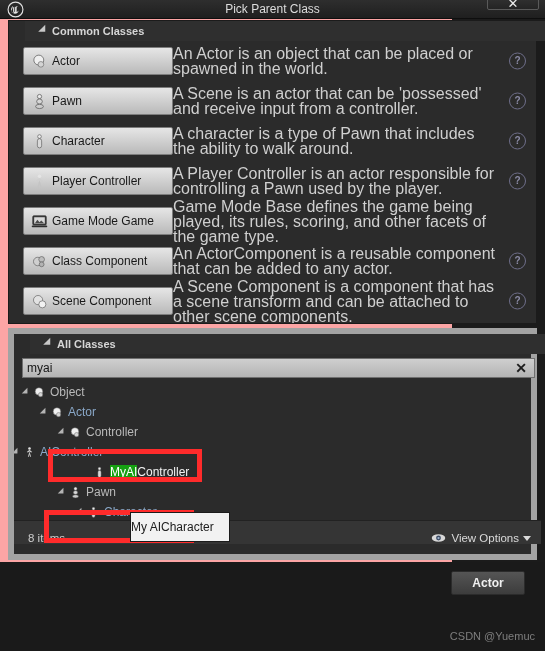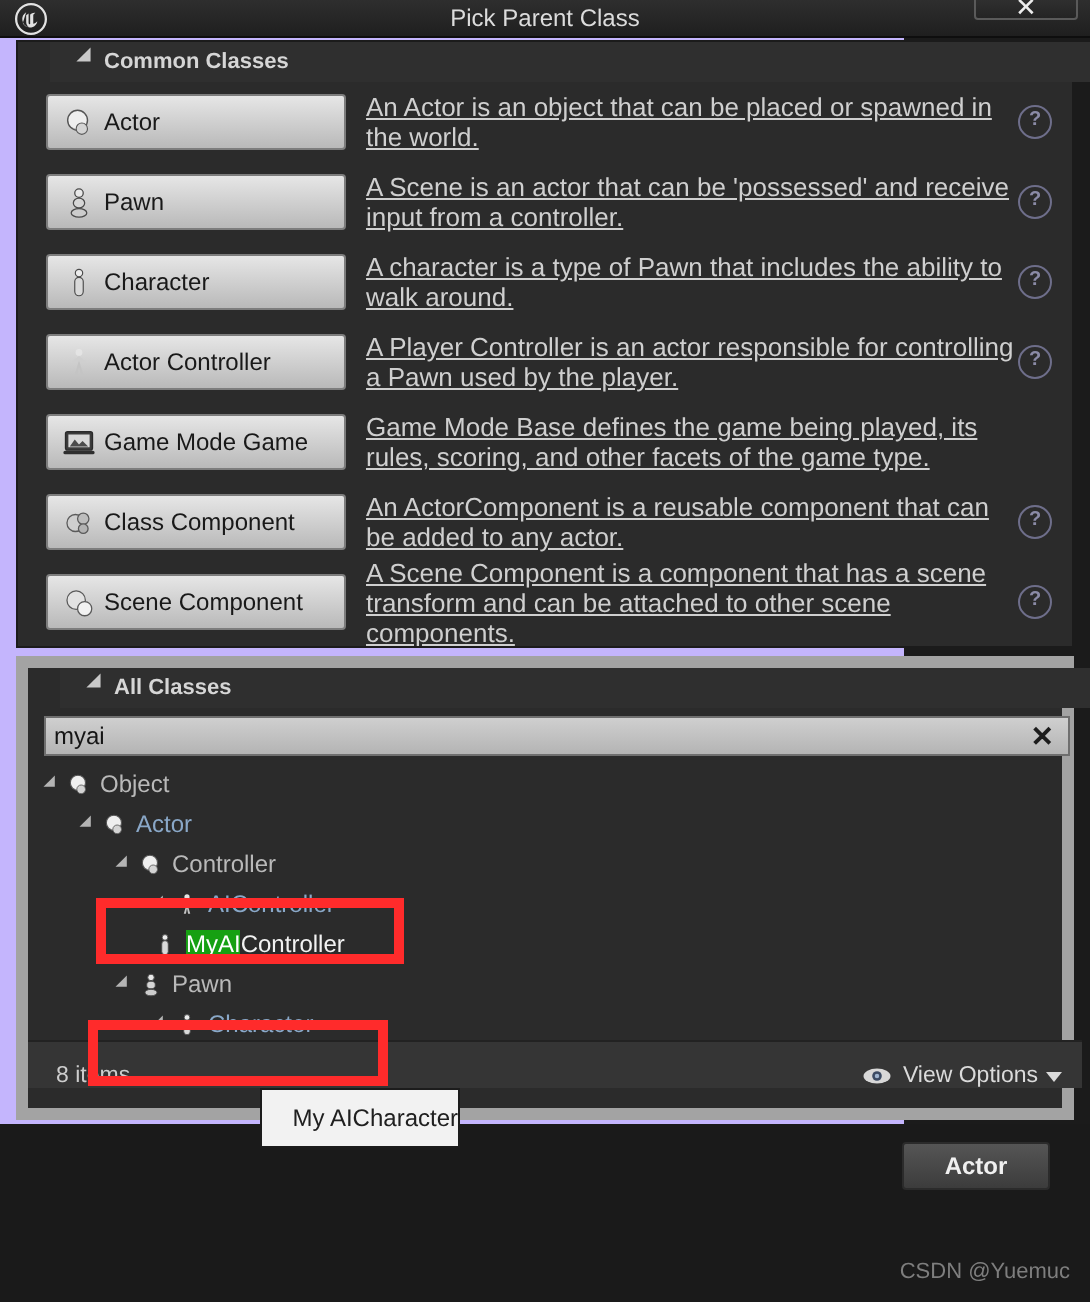"Pick Parent Class" #window { background: #c4b5fd -> #fca5a5 }
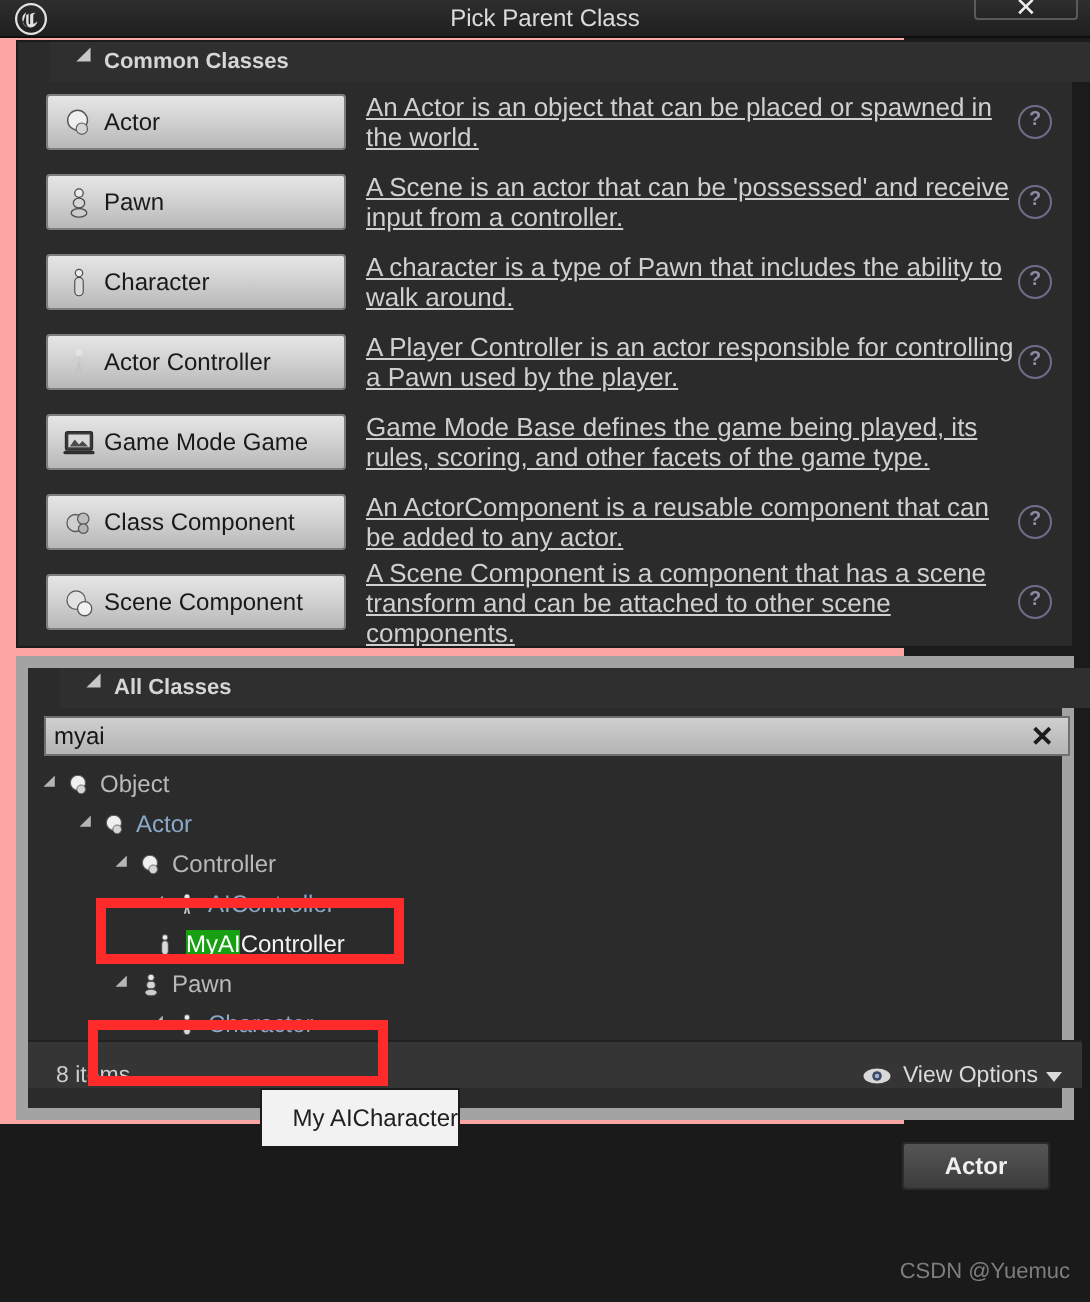"An Actor is an object" .cc-desc { font-size: 13px -> 16px; margin-left: 10px -> none; text-decoration: underline -> none }
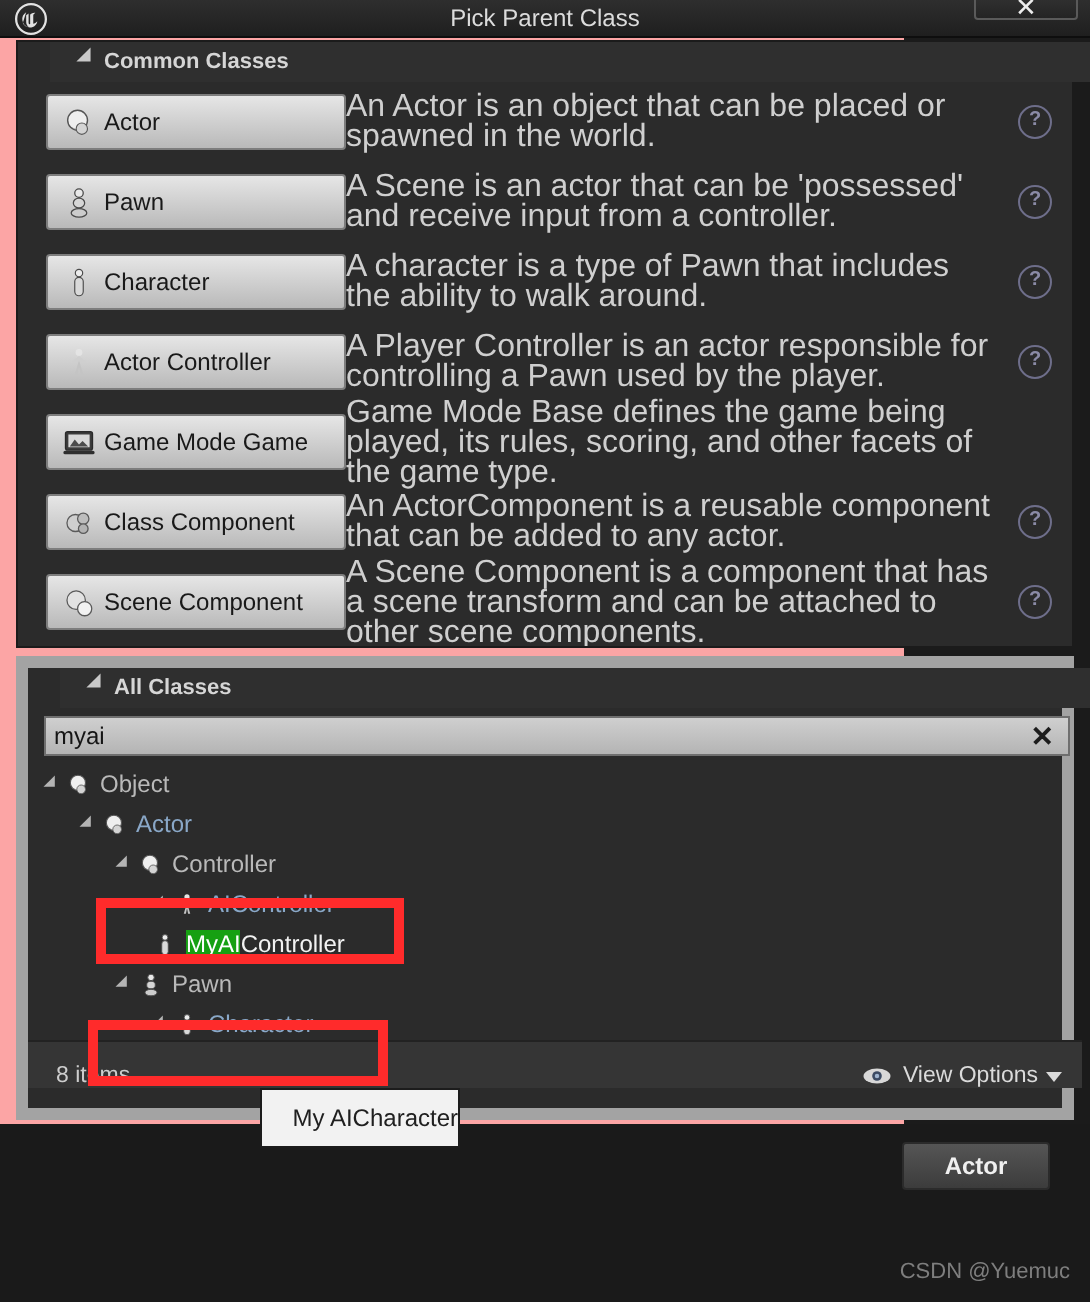"Actor Controller" span.lbl { text: Actor -> Player }
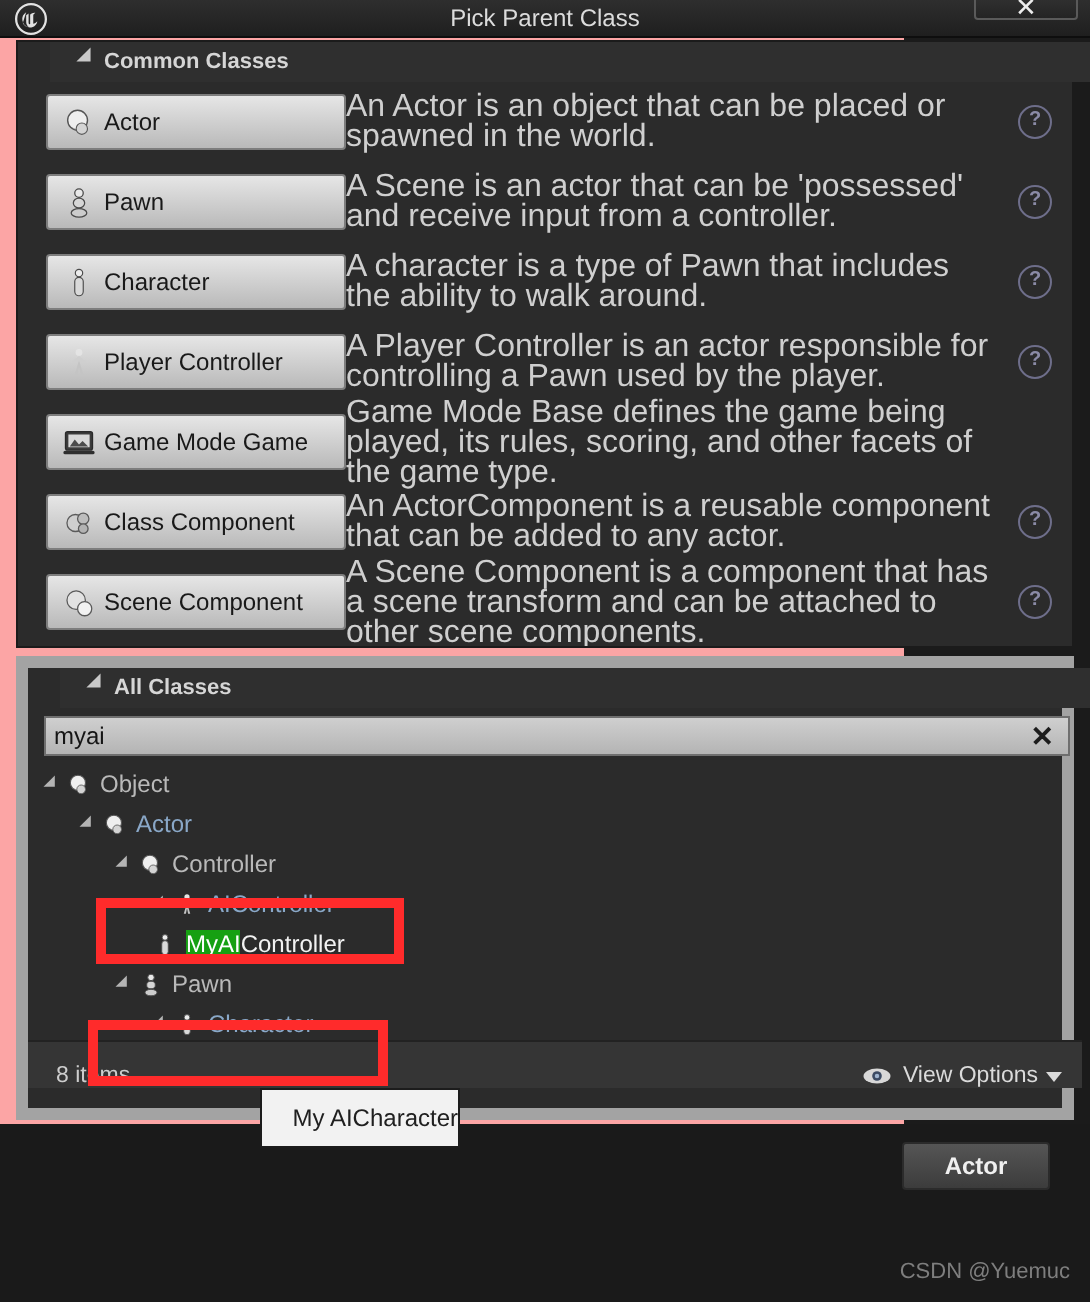"AIController" div.tr { padding-left: 64px -> none }
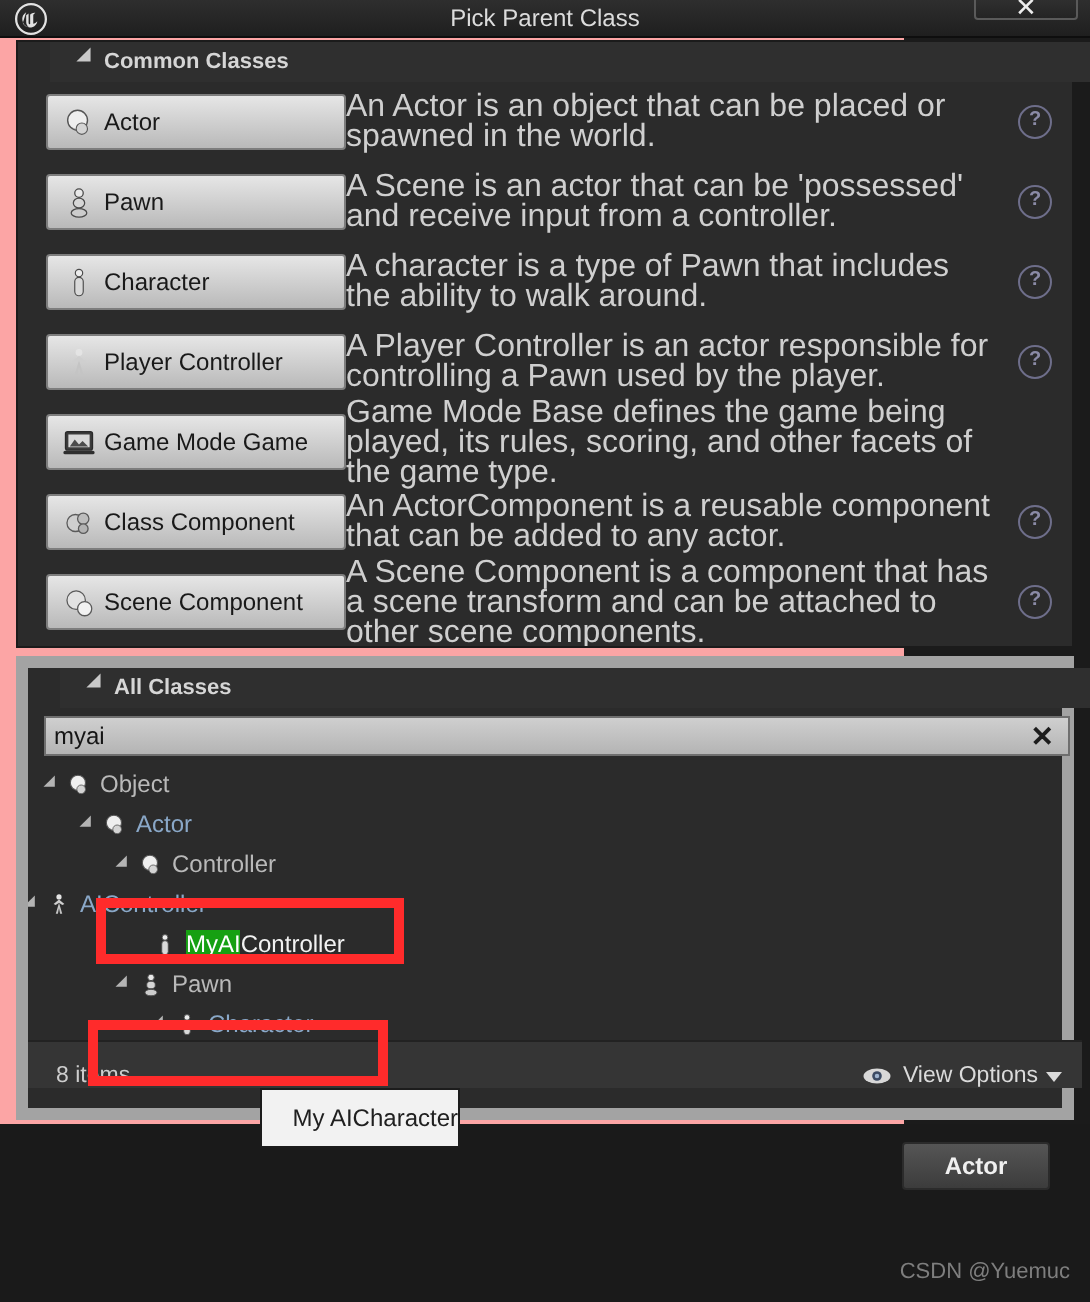"MyAIController" div.tr { padding-left: 53px -> 70px }
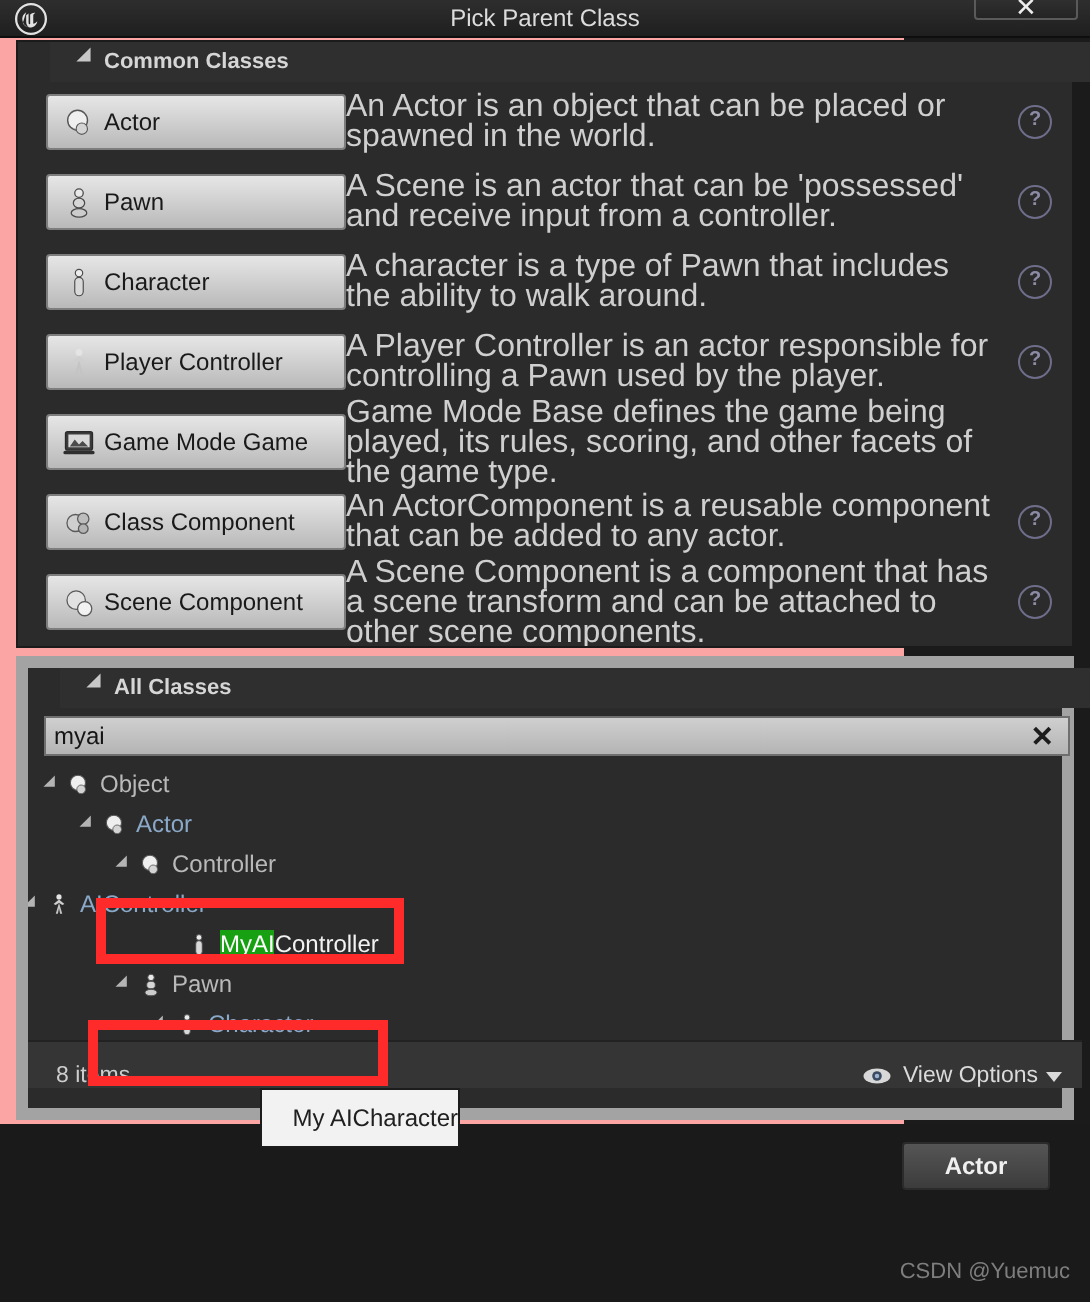"My AICharacter" #tooltip { text-align: right -> left; top: 544px -> 512px }
